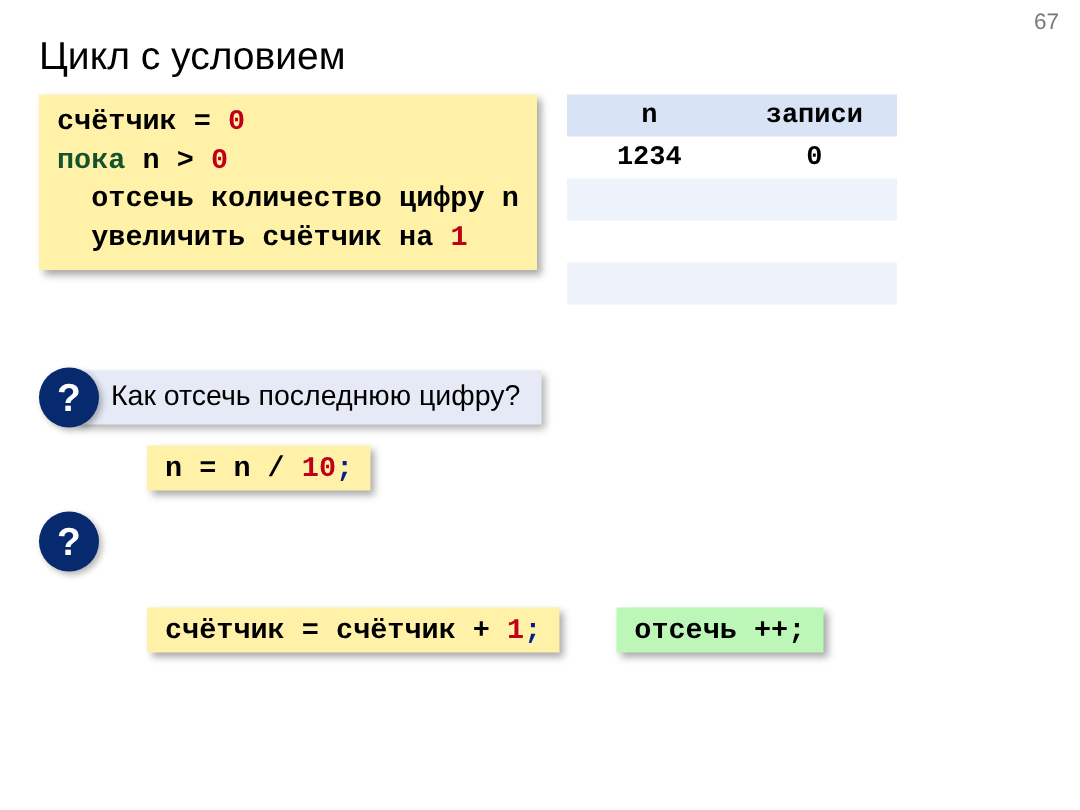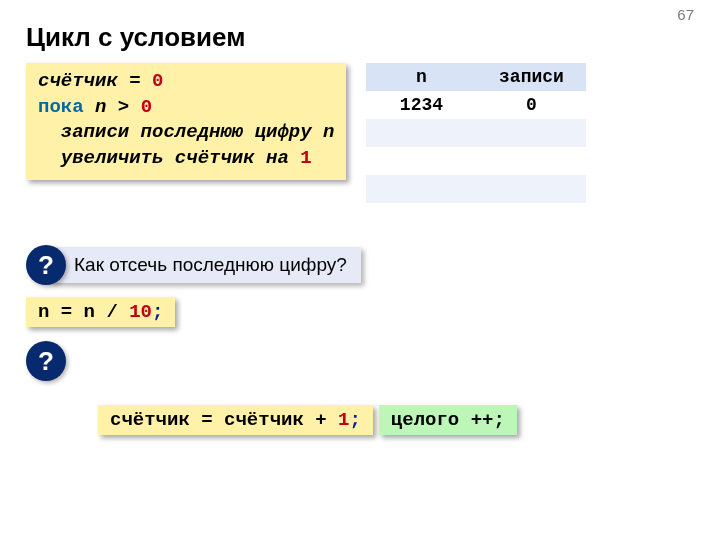"67" .page-num { right: 26px -> 14px }
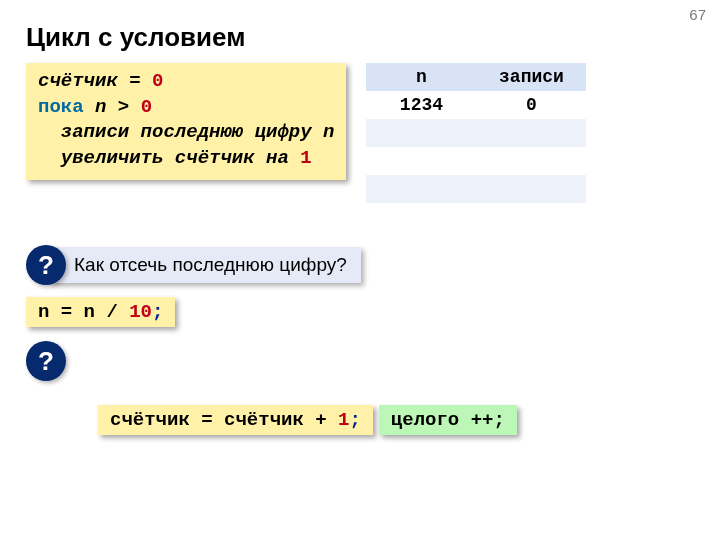"Цикл с условием" h1.title { font-weight: bold -> normal }
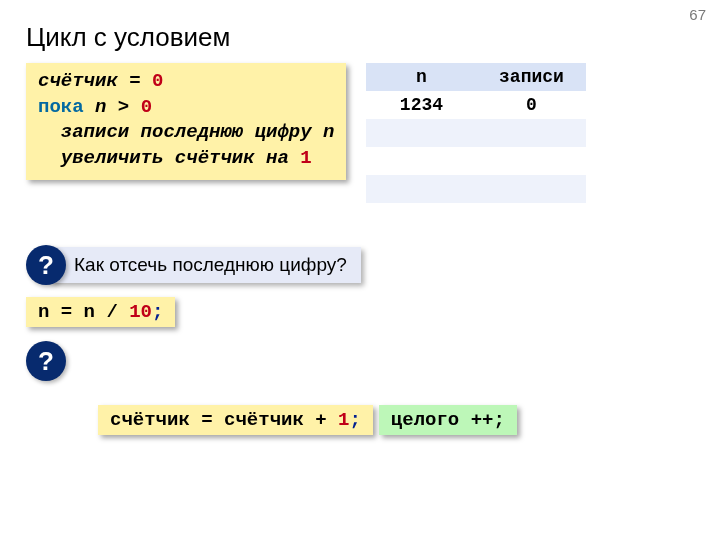"счётчик =" .code-block .black { font-style: italic -> none }
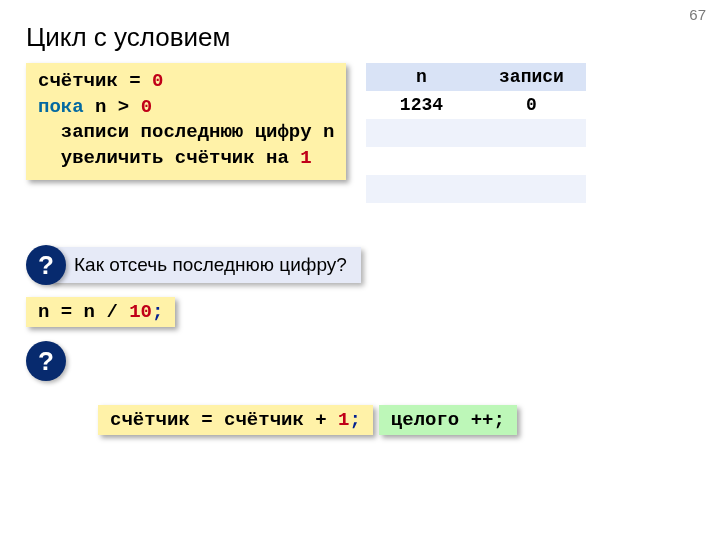"пока" .code-block .navy { color: #0369a1 -> #14532d }
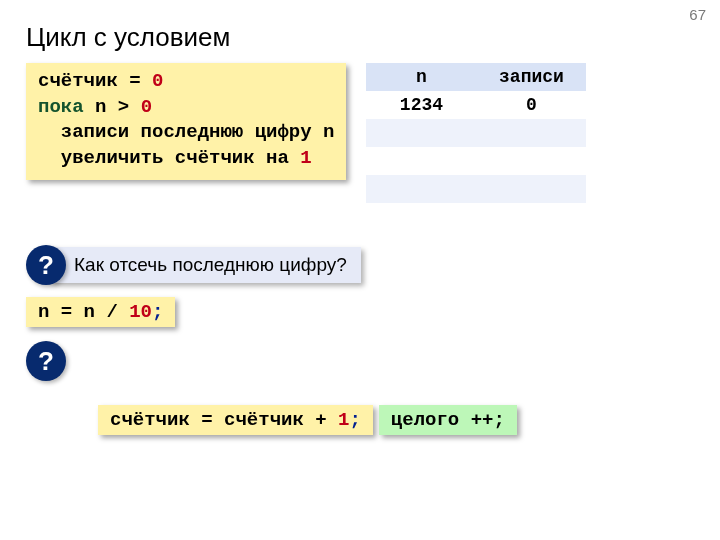"записи последнюю цифру n" span.black { text: записи последнюю -> отсечь количество }
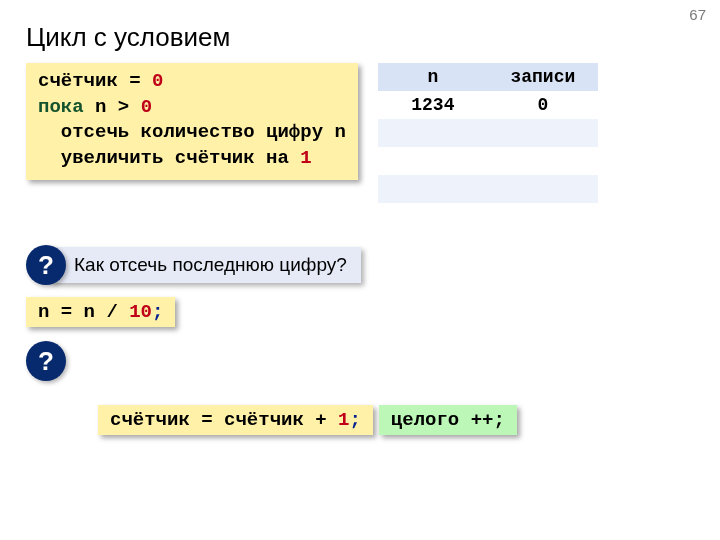"n = n / 10;" .indent-snip { margin-left: none -> 72px }
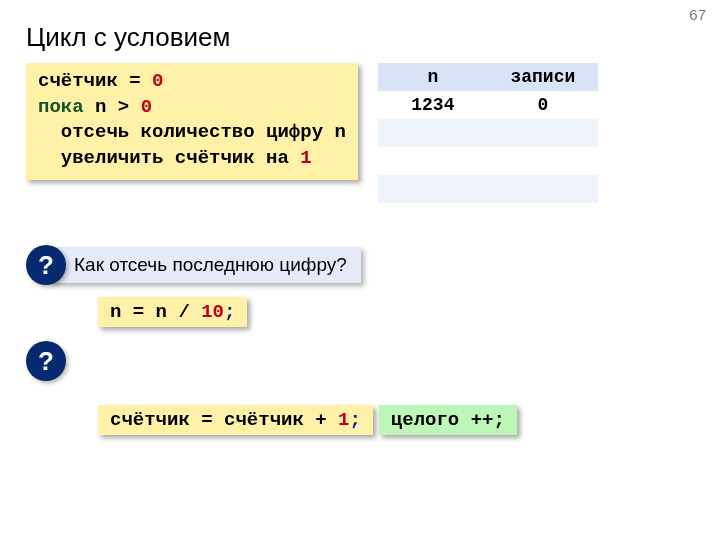"счётчик = счётчик + 1;" .snippets-row { gap: 6px -> 38px }
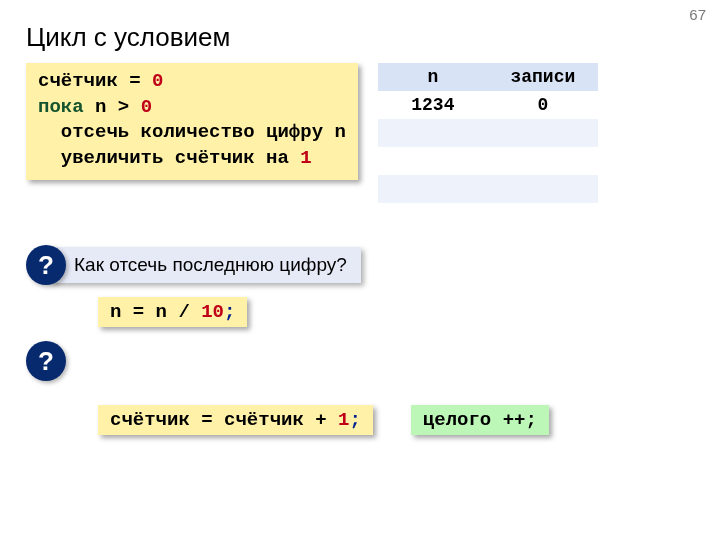"целого ++;" span.black { text: целого -> отсечь }
